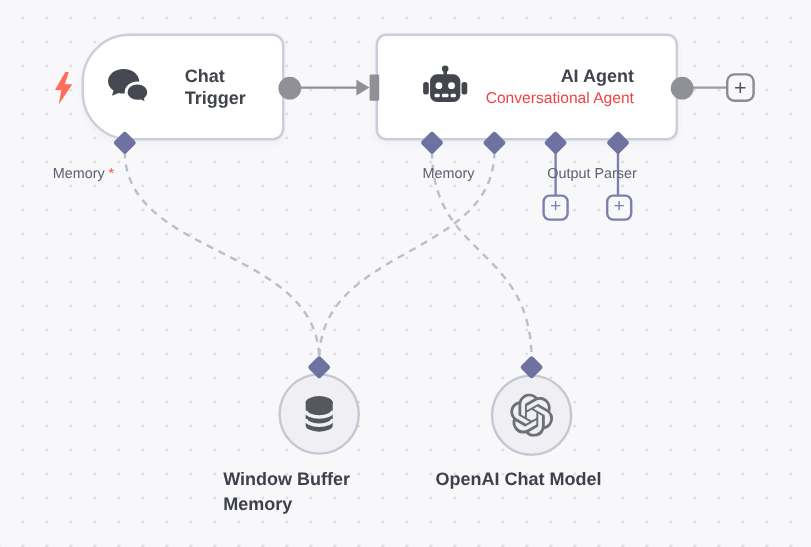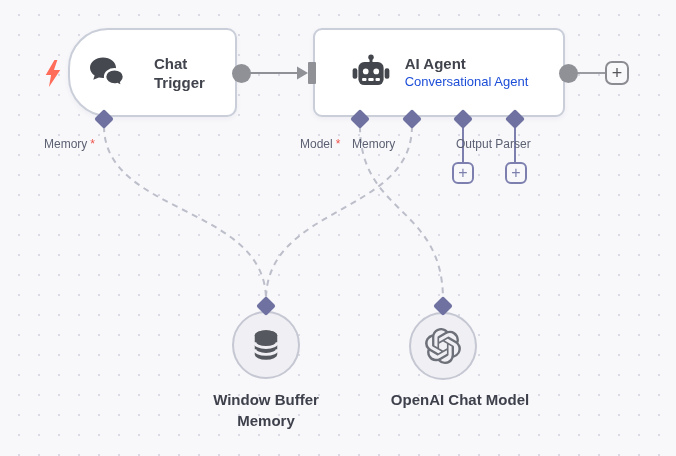"AI Agent" .node-agent { text-align: none -> right }
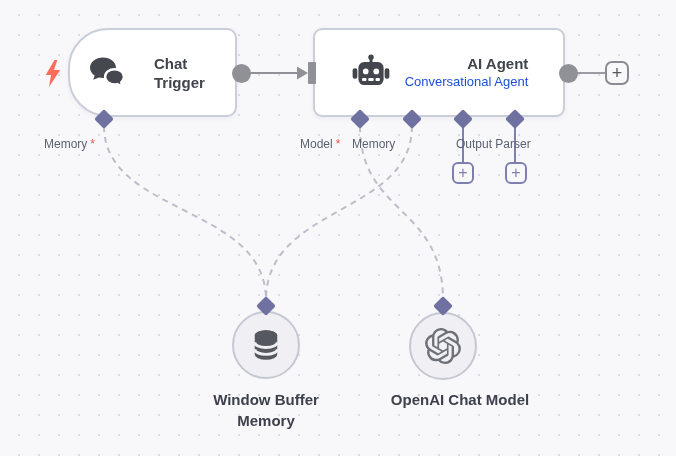"Conversational Agent" .node-subtitle { color: #1d4ed8 -> #ef4444 }
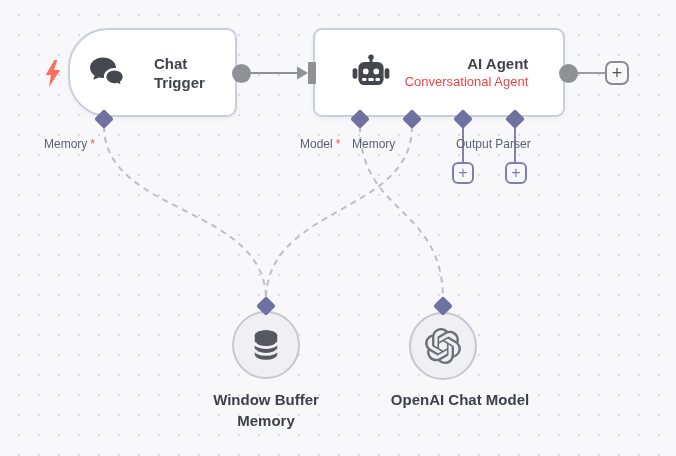"Model *" div.port-label { html: <div><span>Model</span><span>*</span></div> -> none }
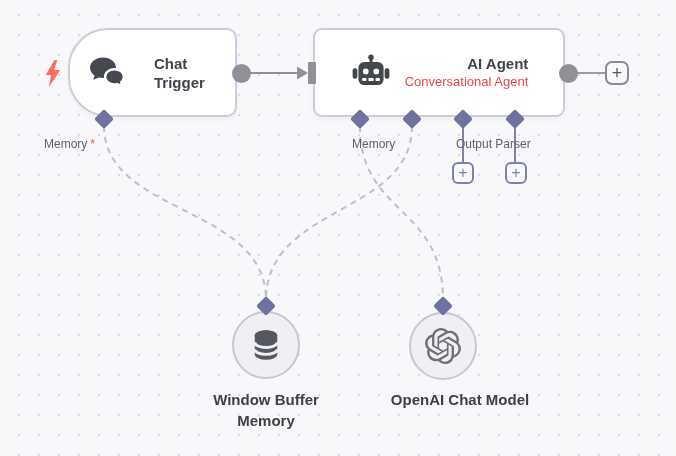"Window Buffer Memory" .big-label { text-align: center -> none }
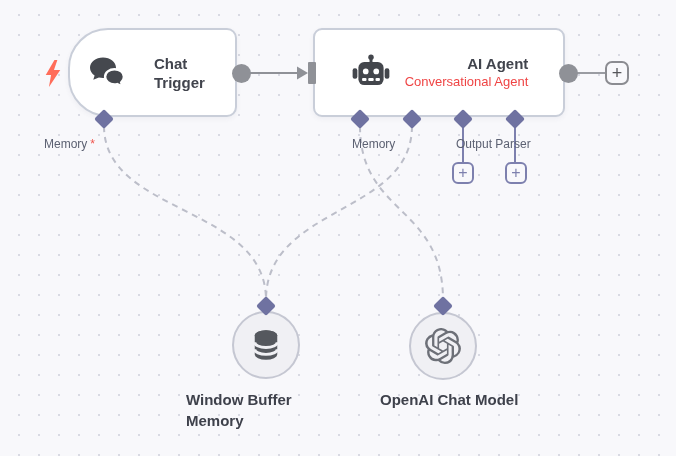"OpenAI Chat Model" .label-model { left: 380px -> 363px }
